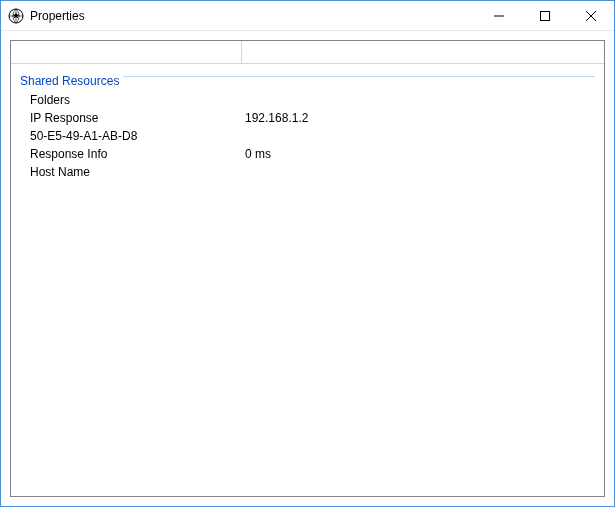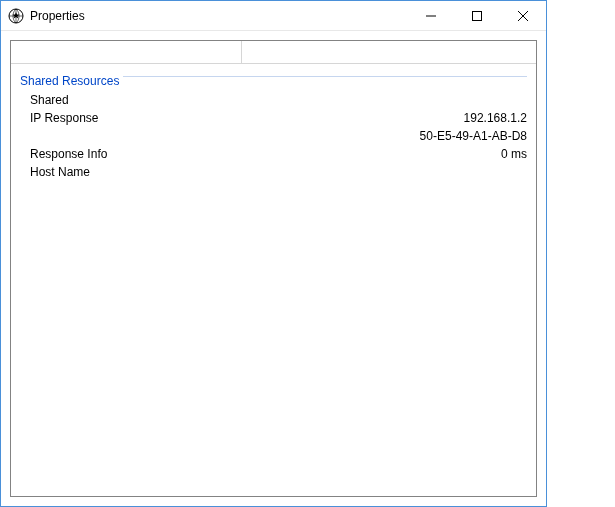"Properties" .window { width: 547px -> 615px }
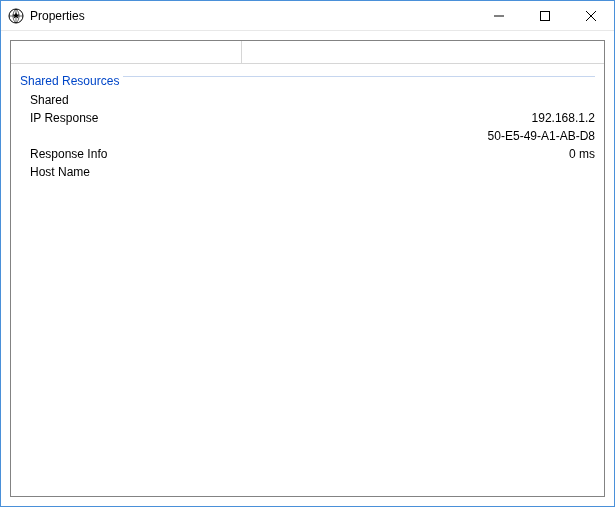"Shared" span.label { text: Shared -> Folders }
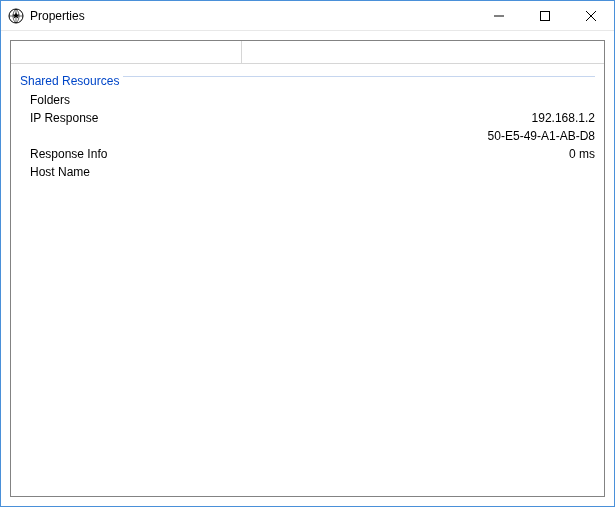"192.168.1.2" .row .value { text-align: right -> none }
